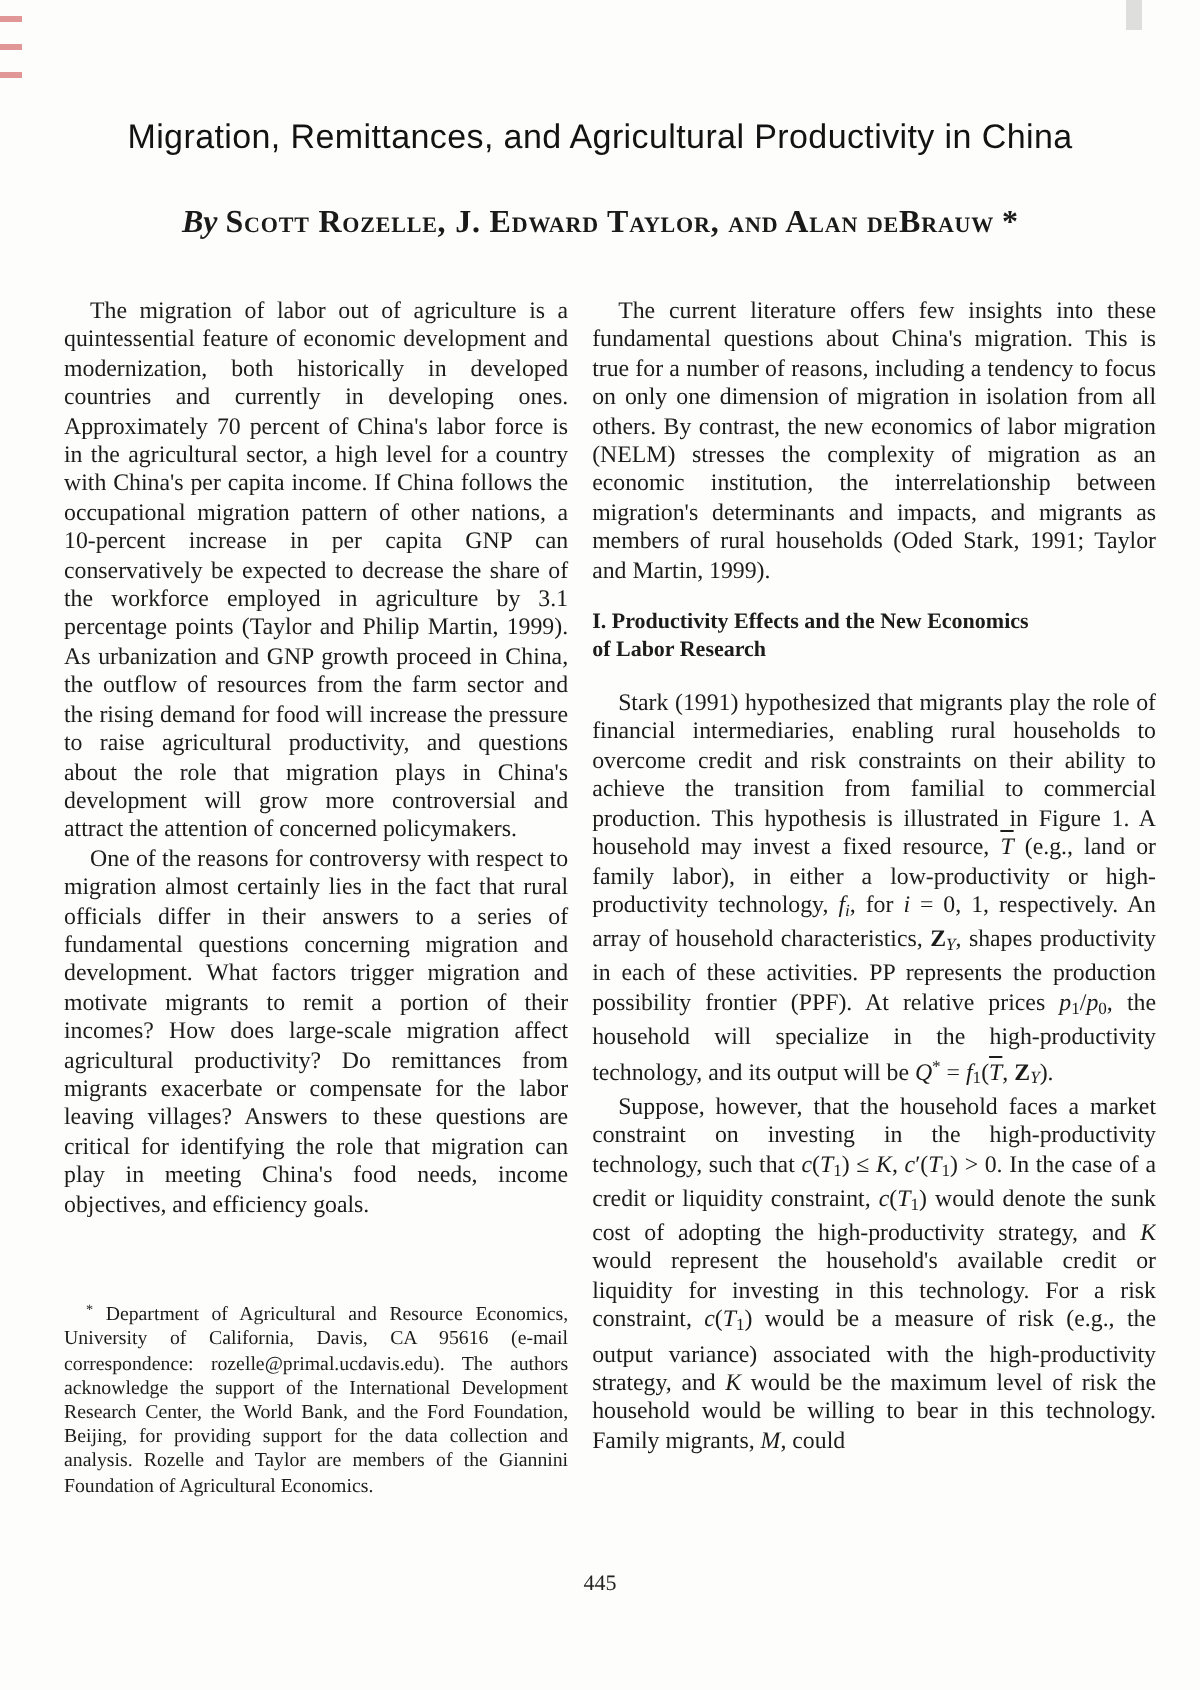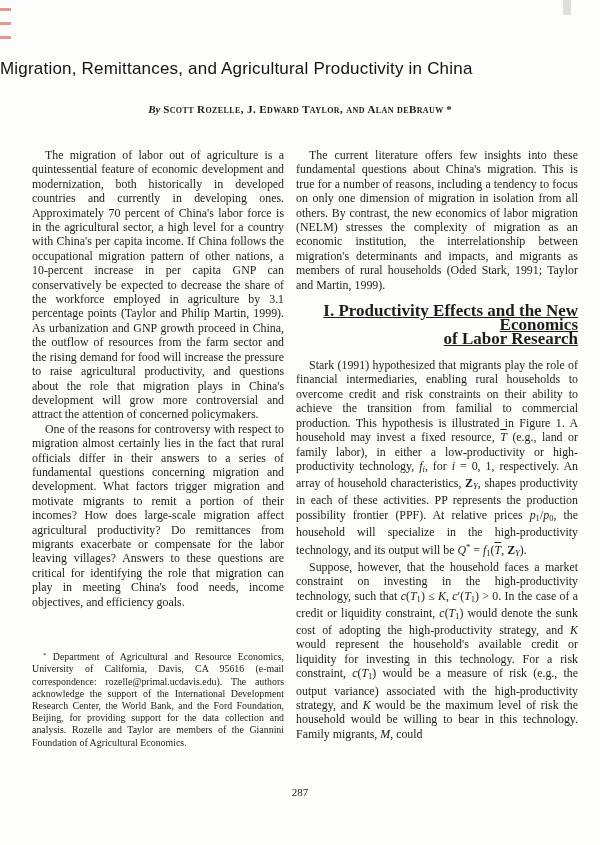"Migration, Remittances, and Agricultural" .title { text-align: none -> center }
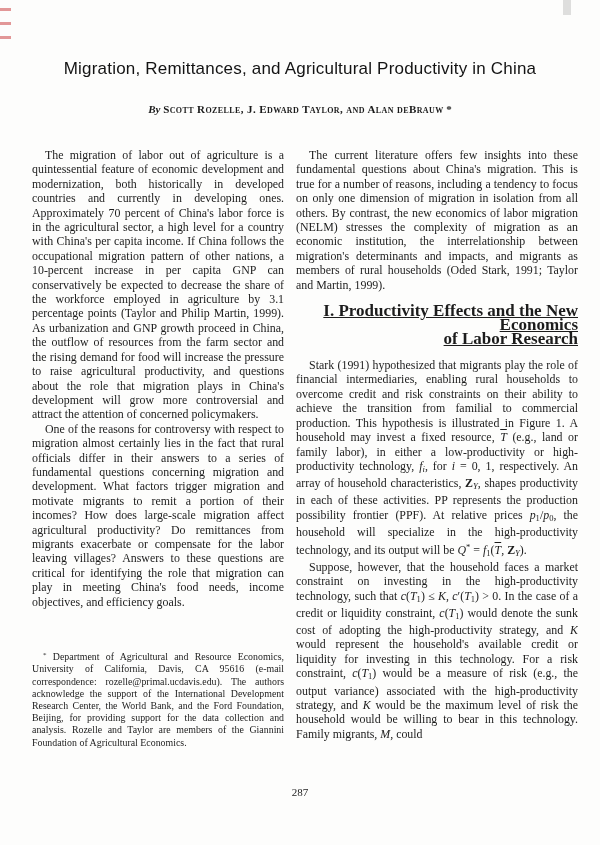"By Scott Rozelle, J. Edward" .byline { font-size: 11px -> 16px }
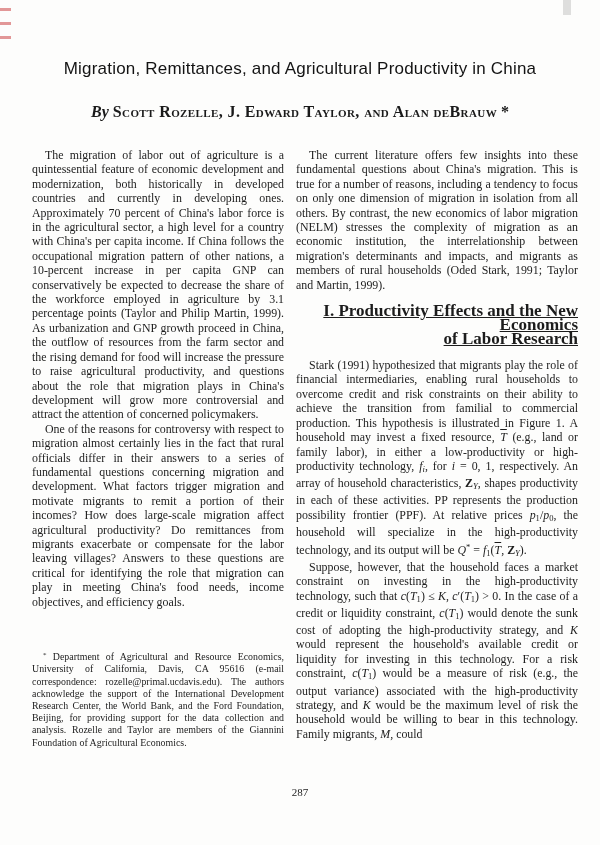"I. Productivity Effects and the" .section-heading { font-size: 17px -> 11px; text-align: right -> left; text-decoration: underline -> none }
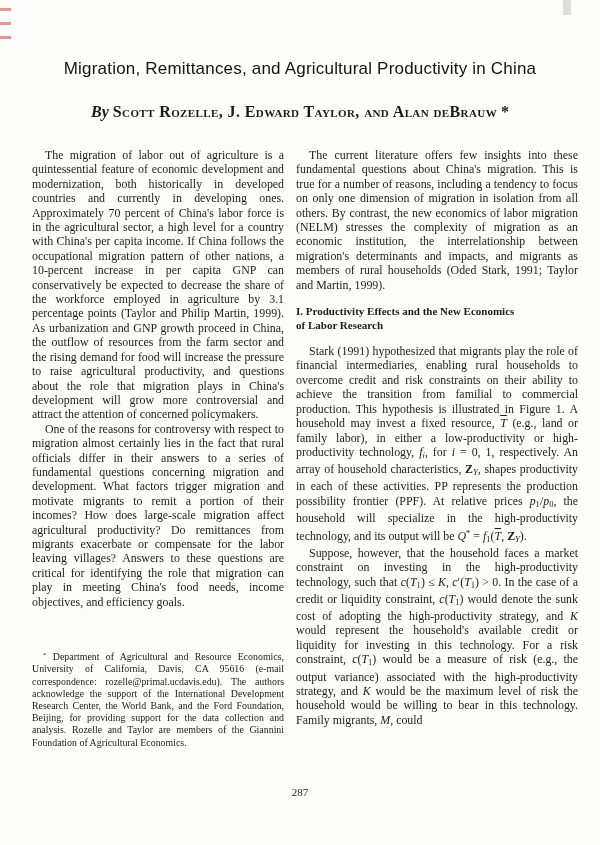"287" div.page-number { text: 287 -> 445 }
